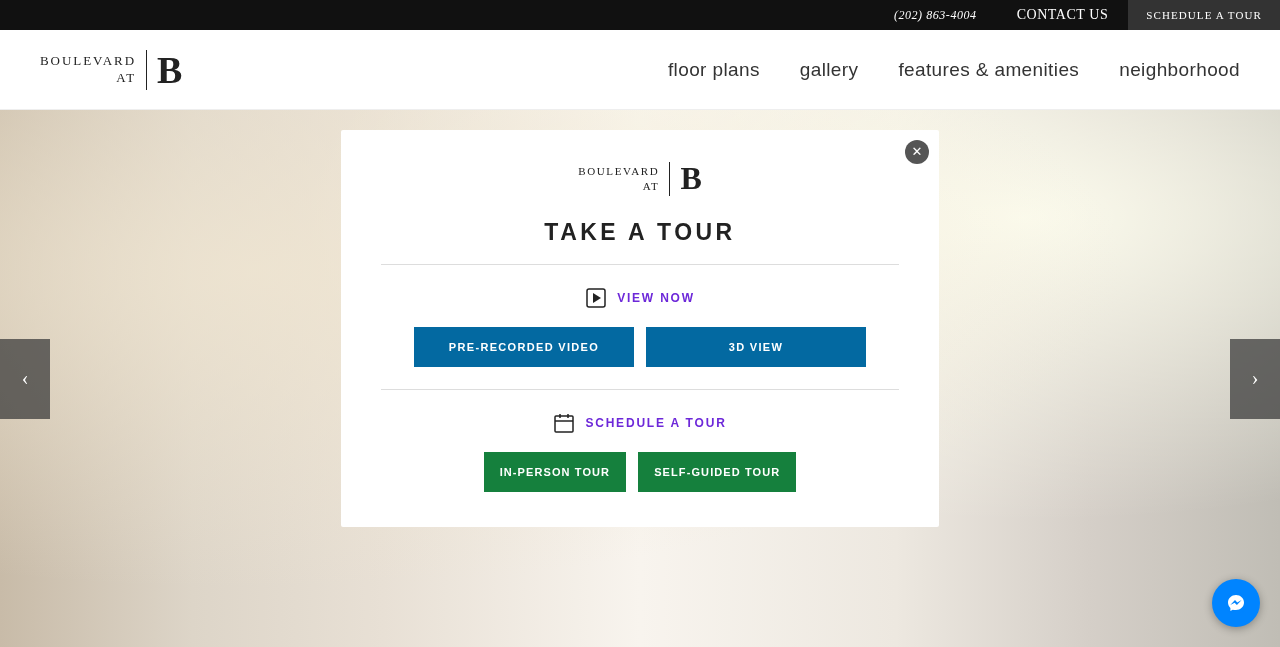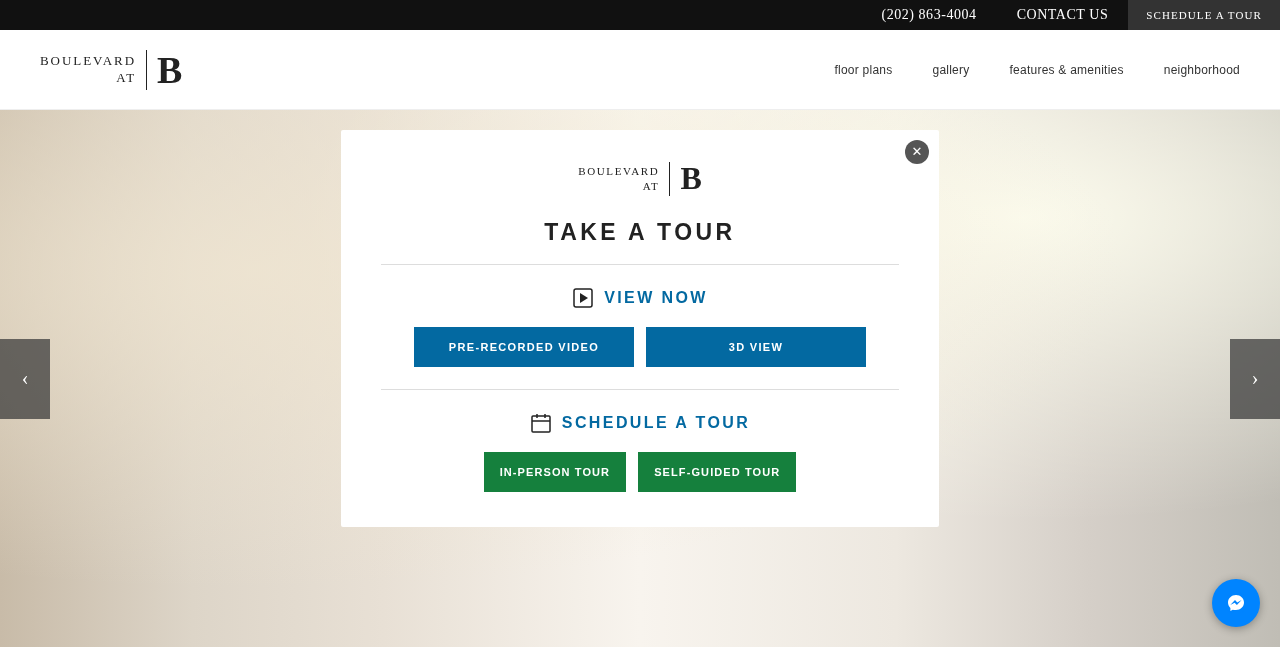"(202) 863-4004" .top-bar-phone { font-size: 14px -> 12px; font-style: none -> italic }
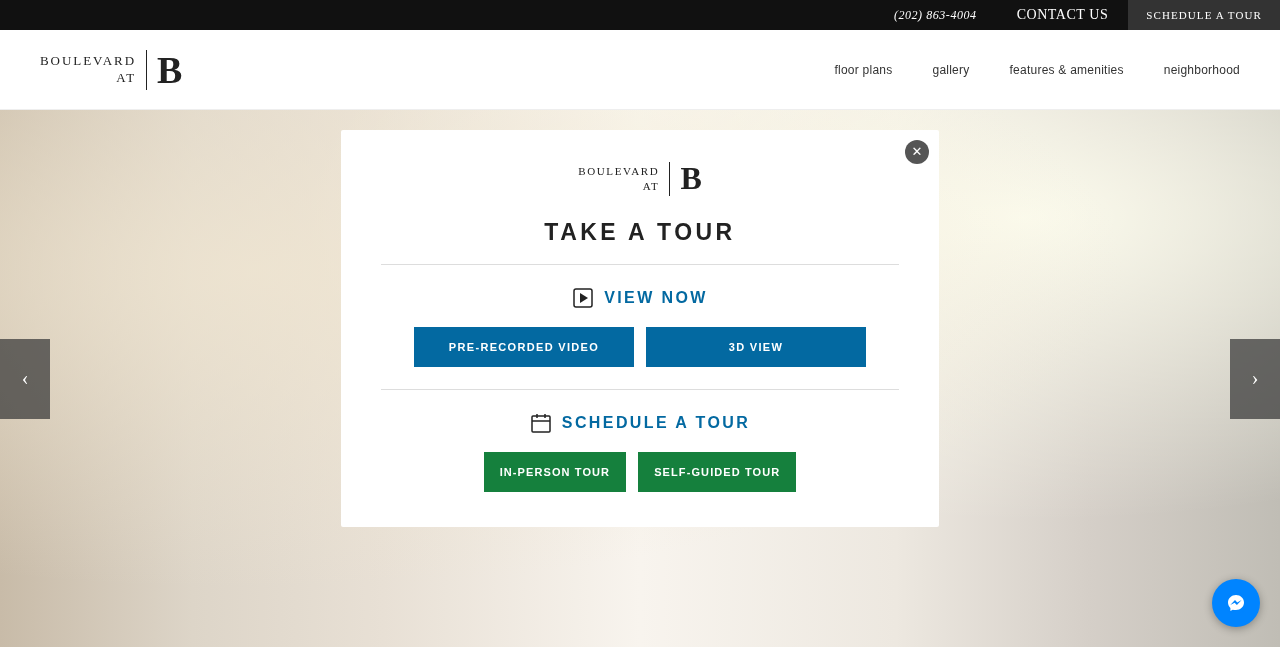"floor plans" .nav-item { font-size: 12px -> 19px }
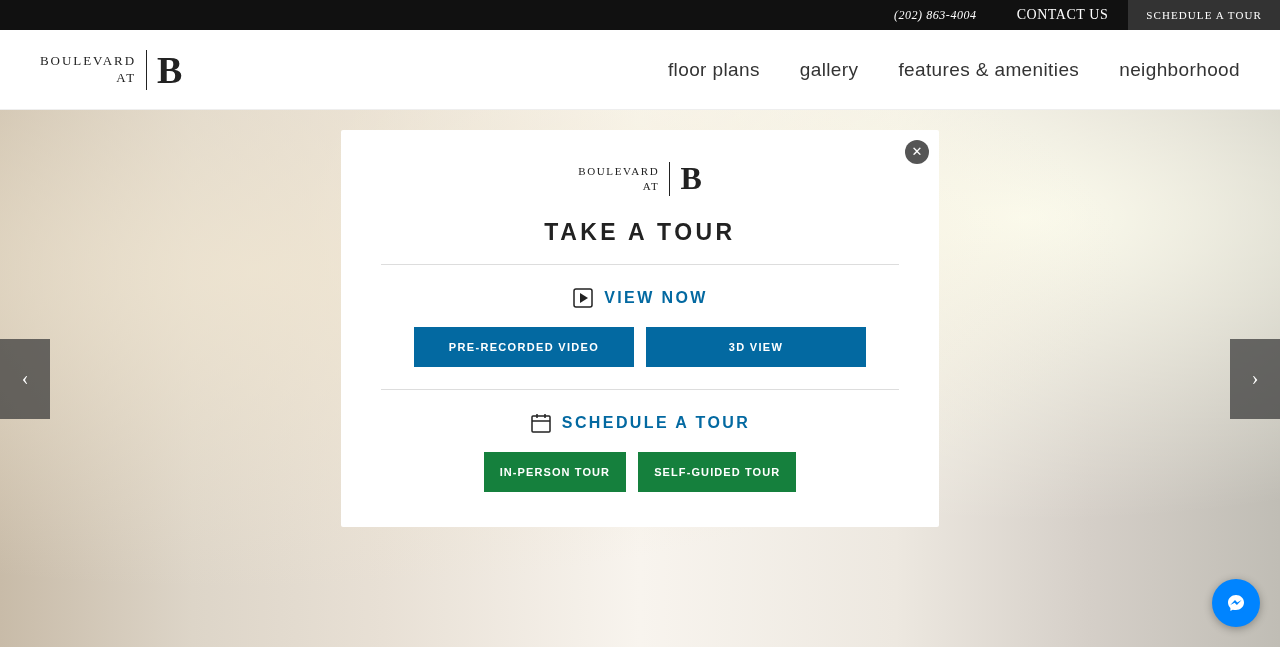"VIEW NOW" .section-title { color: #0369a1 -> #6d28d9; font-size: 16px -> 12px }
